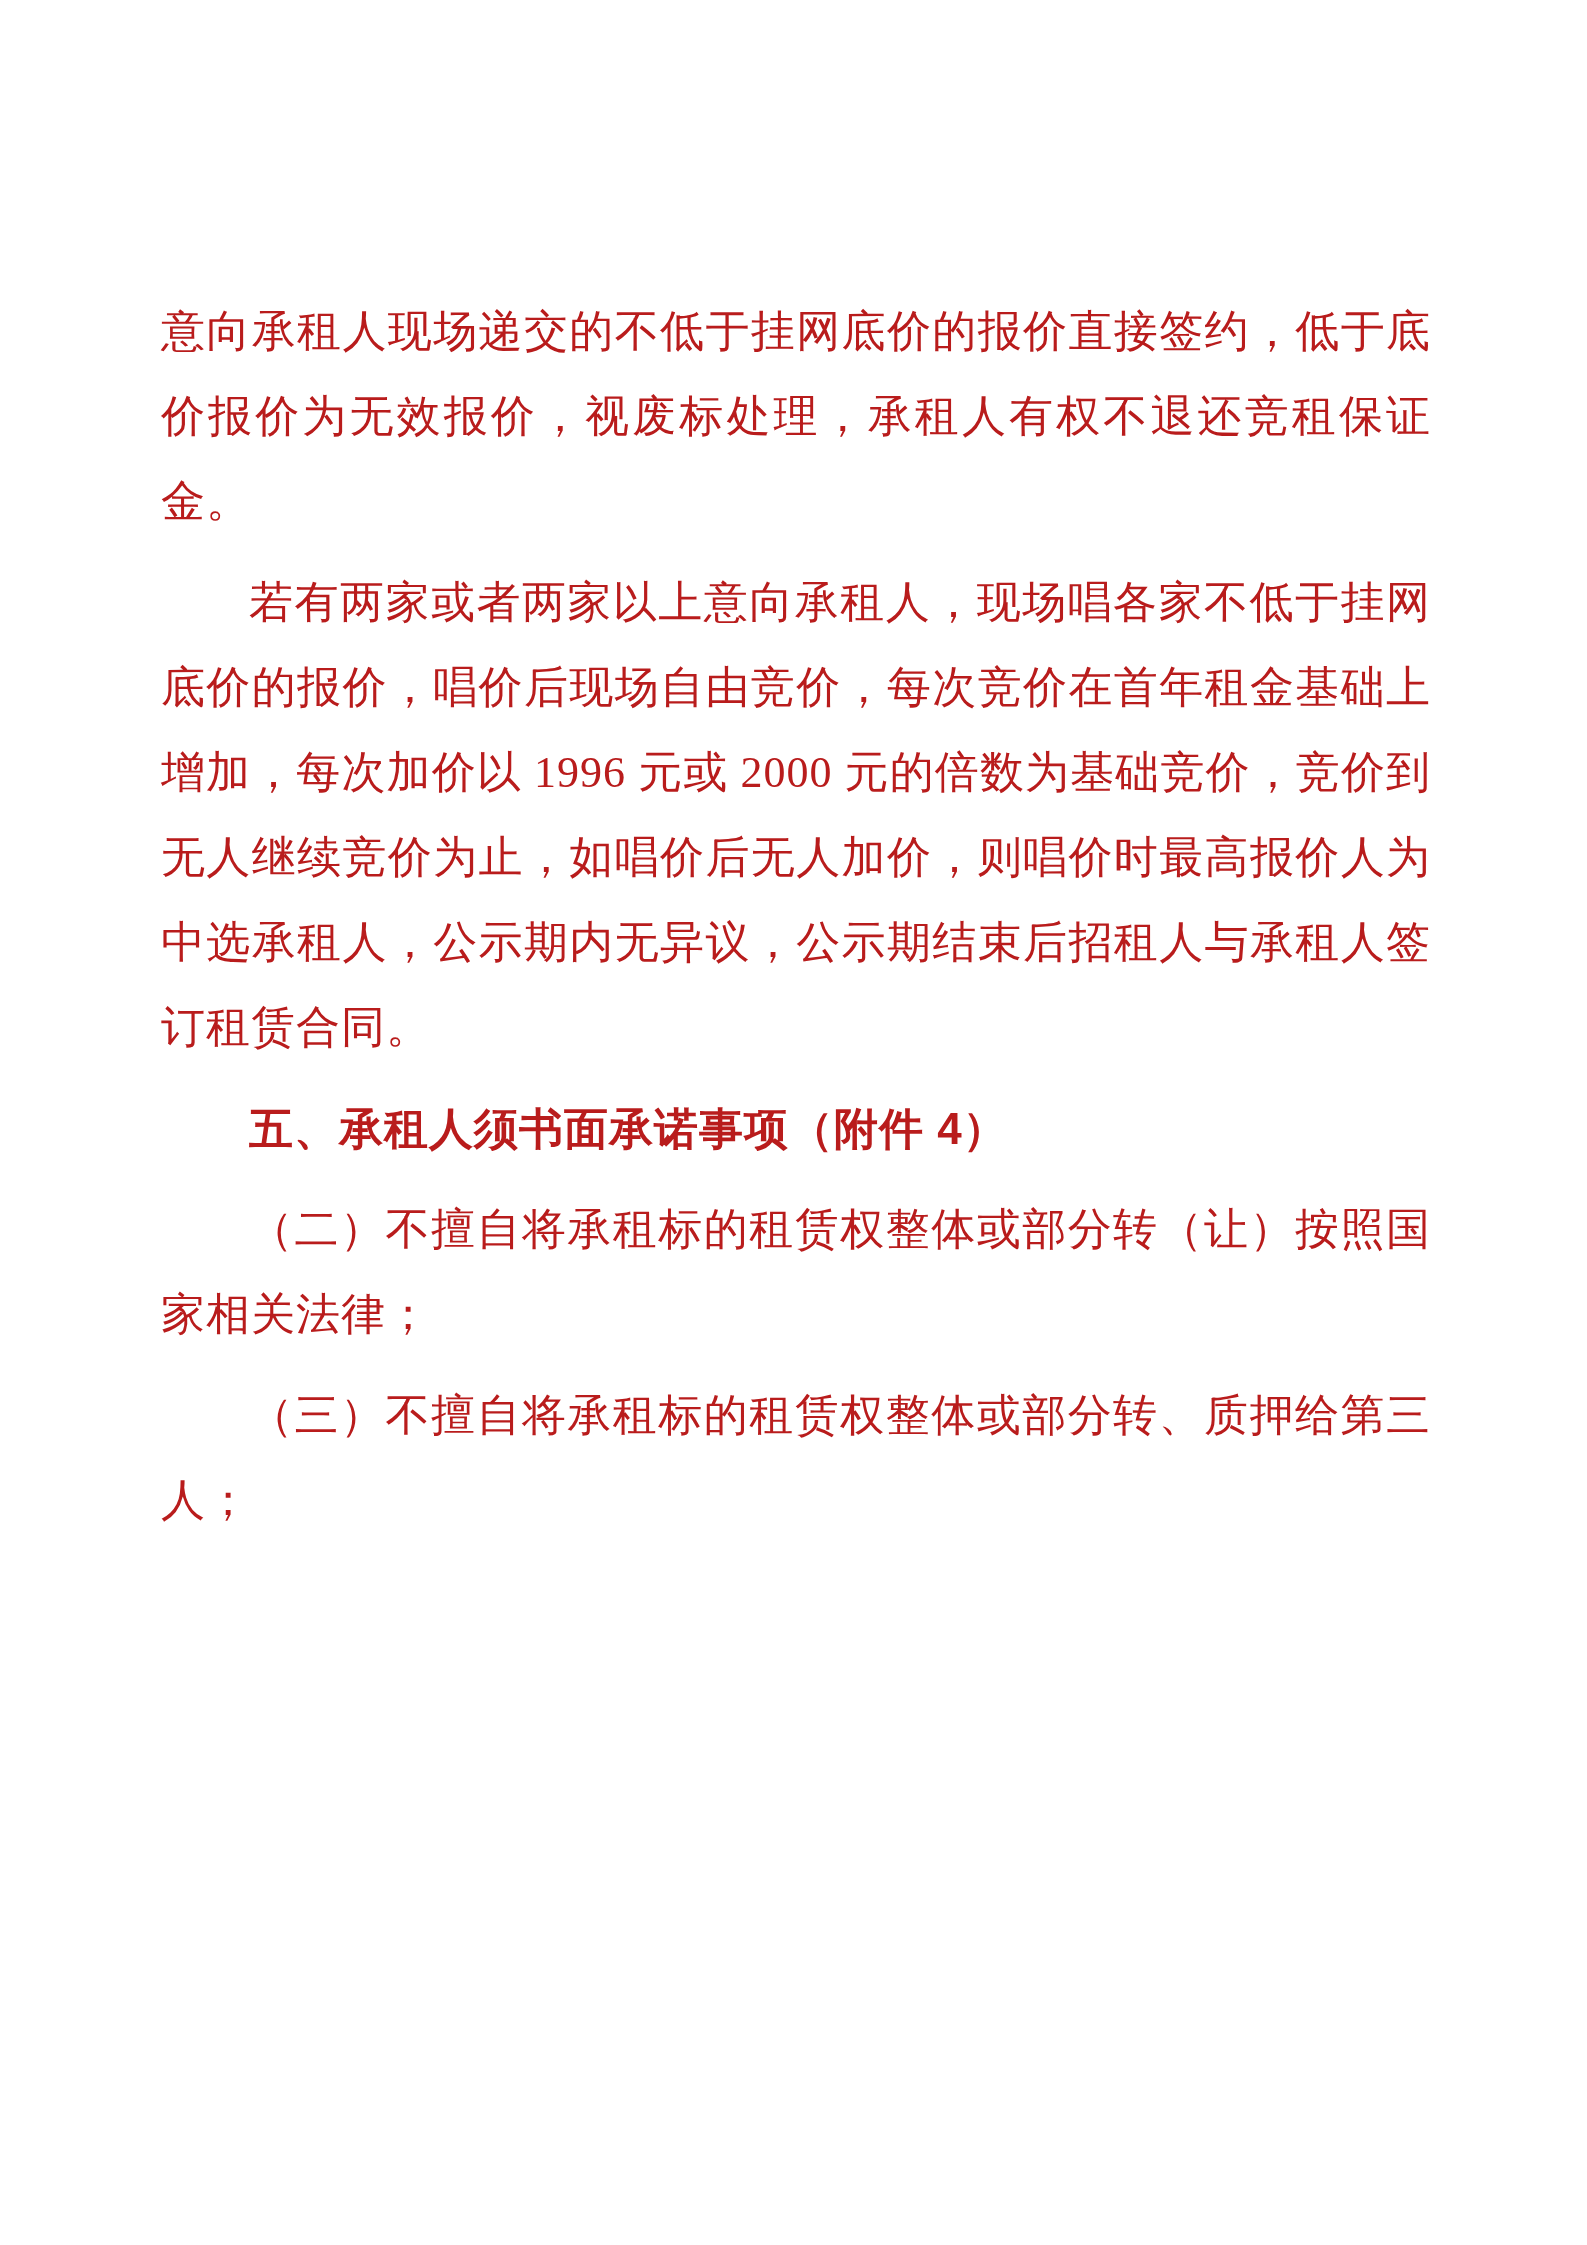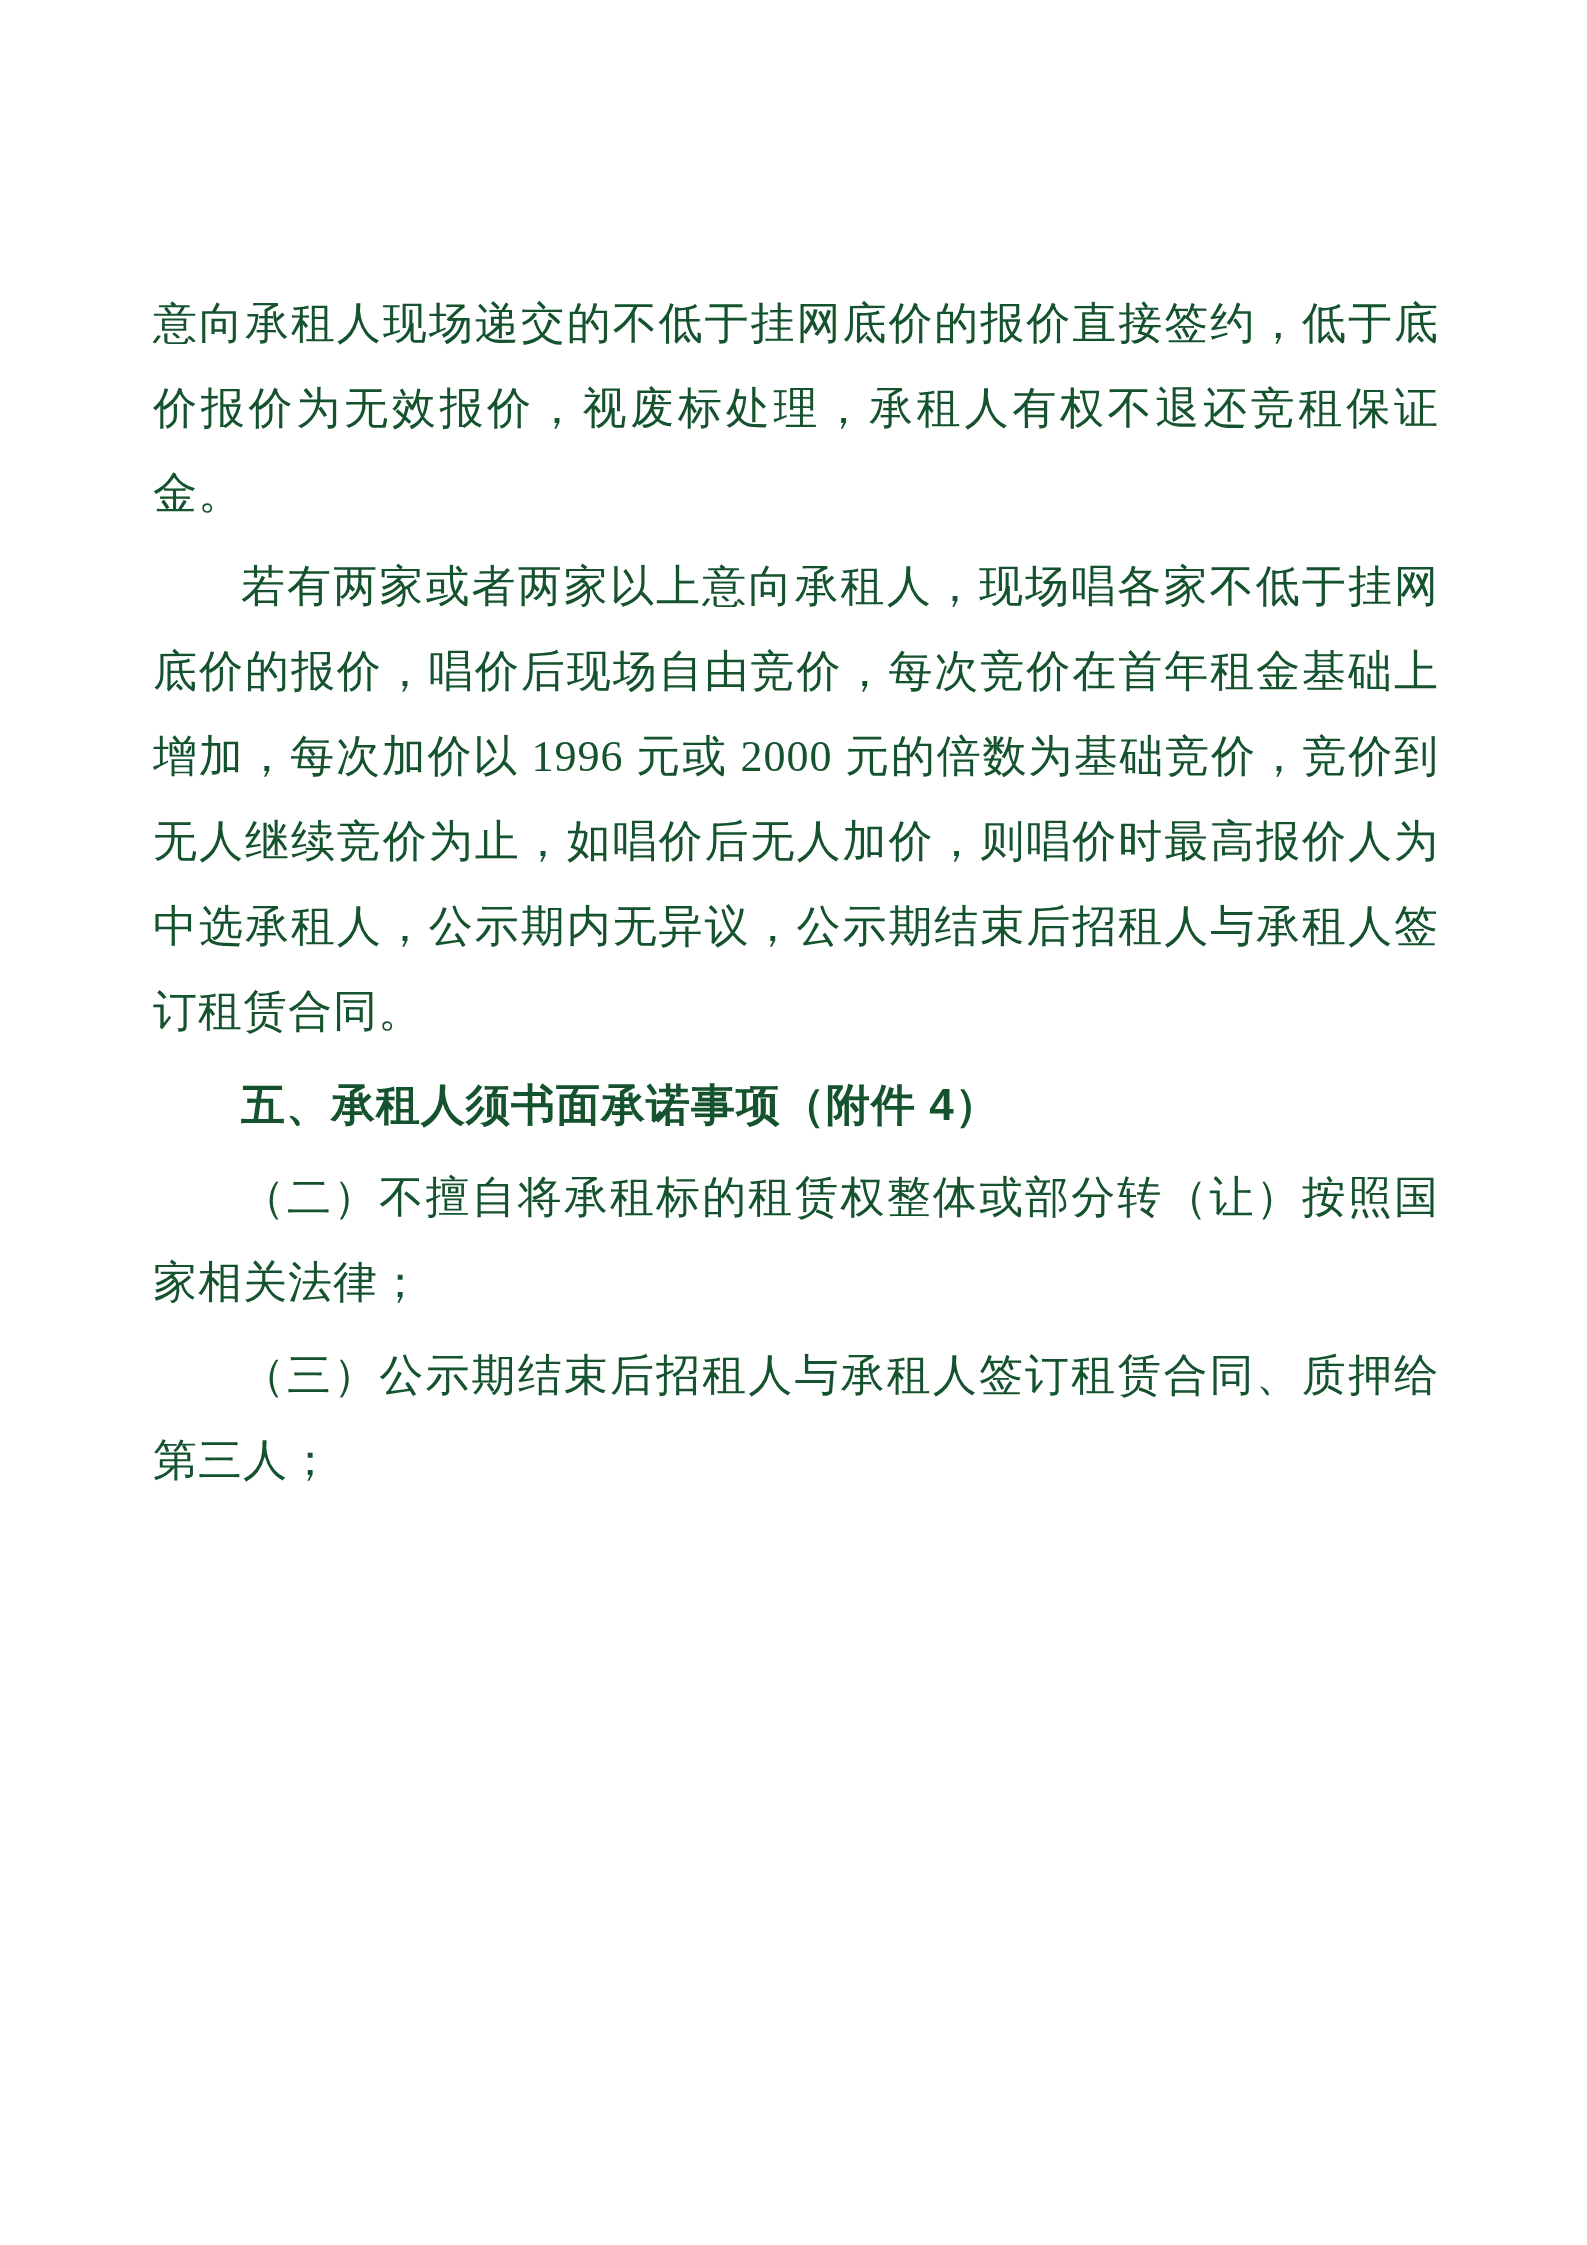"意向承租人现场递交的不低于挂网底价的报价直接签约，低于底价报价为无效报价，视废标" .para { color: #14532d -> #b91c1c; margin: 8px -> 16px }
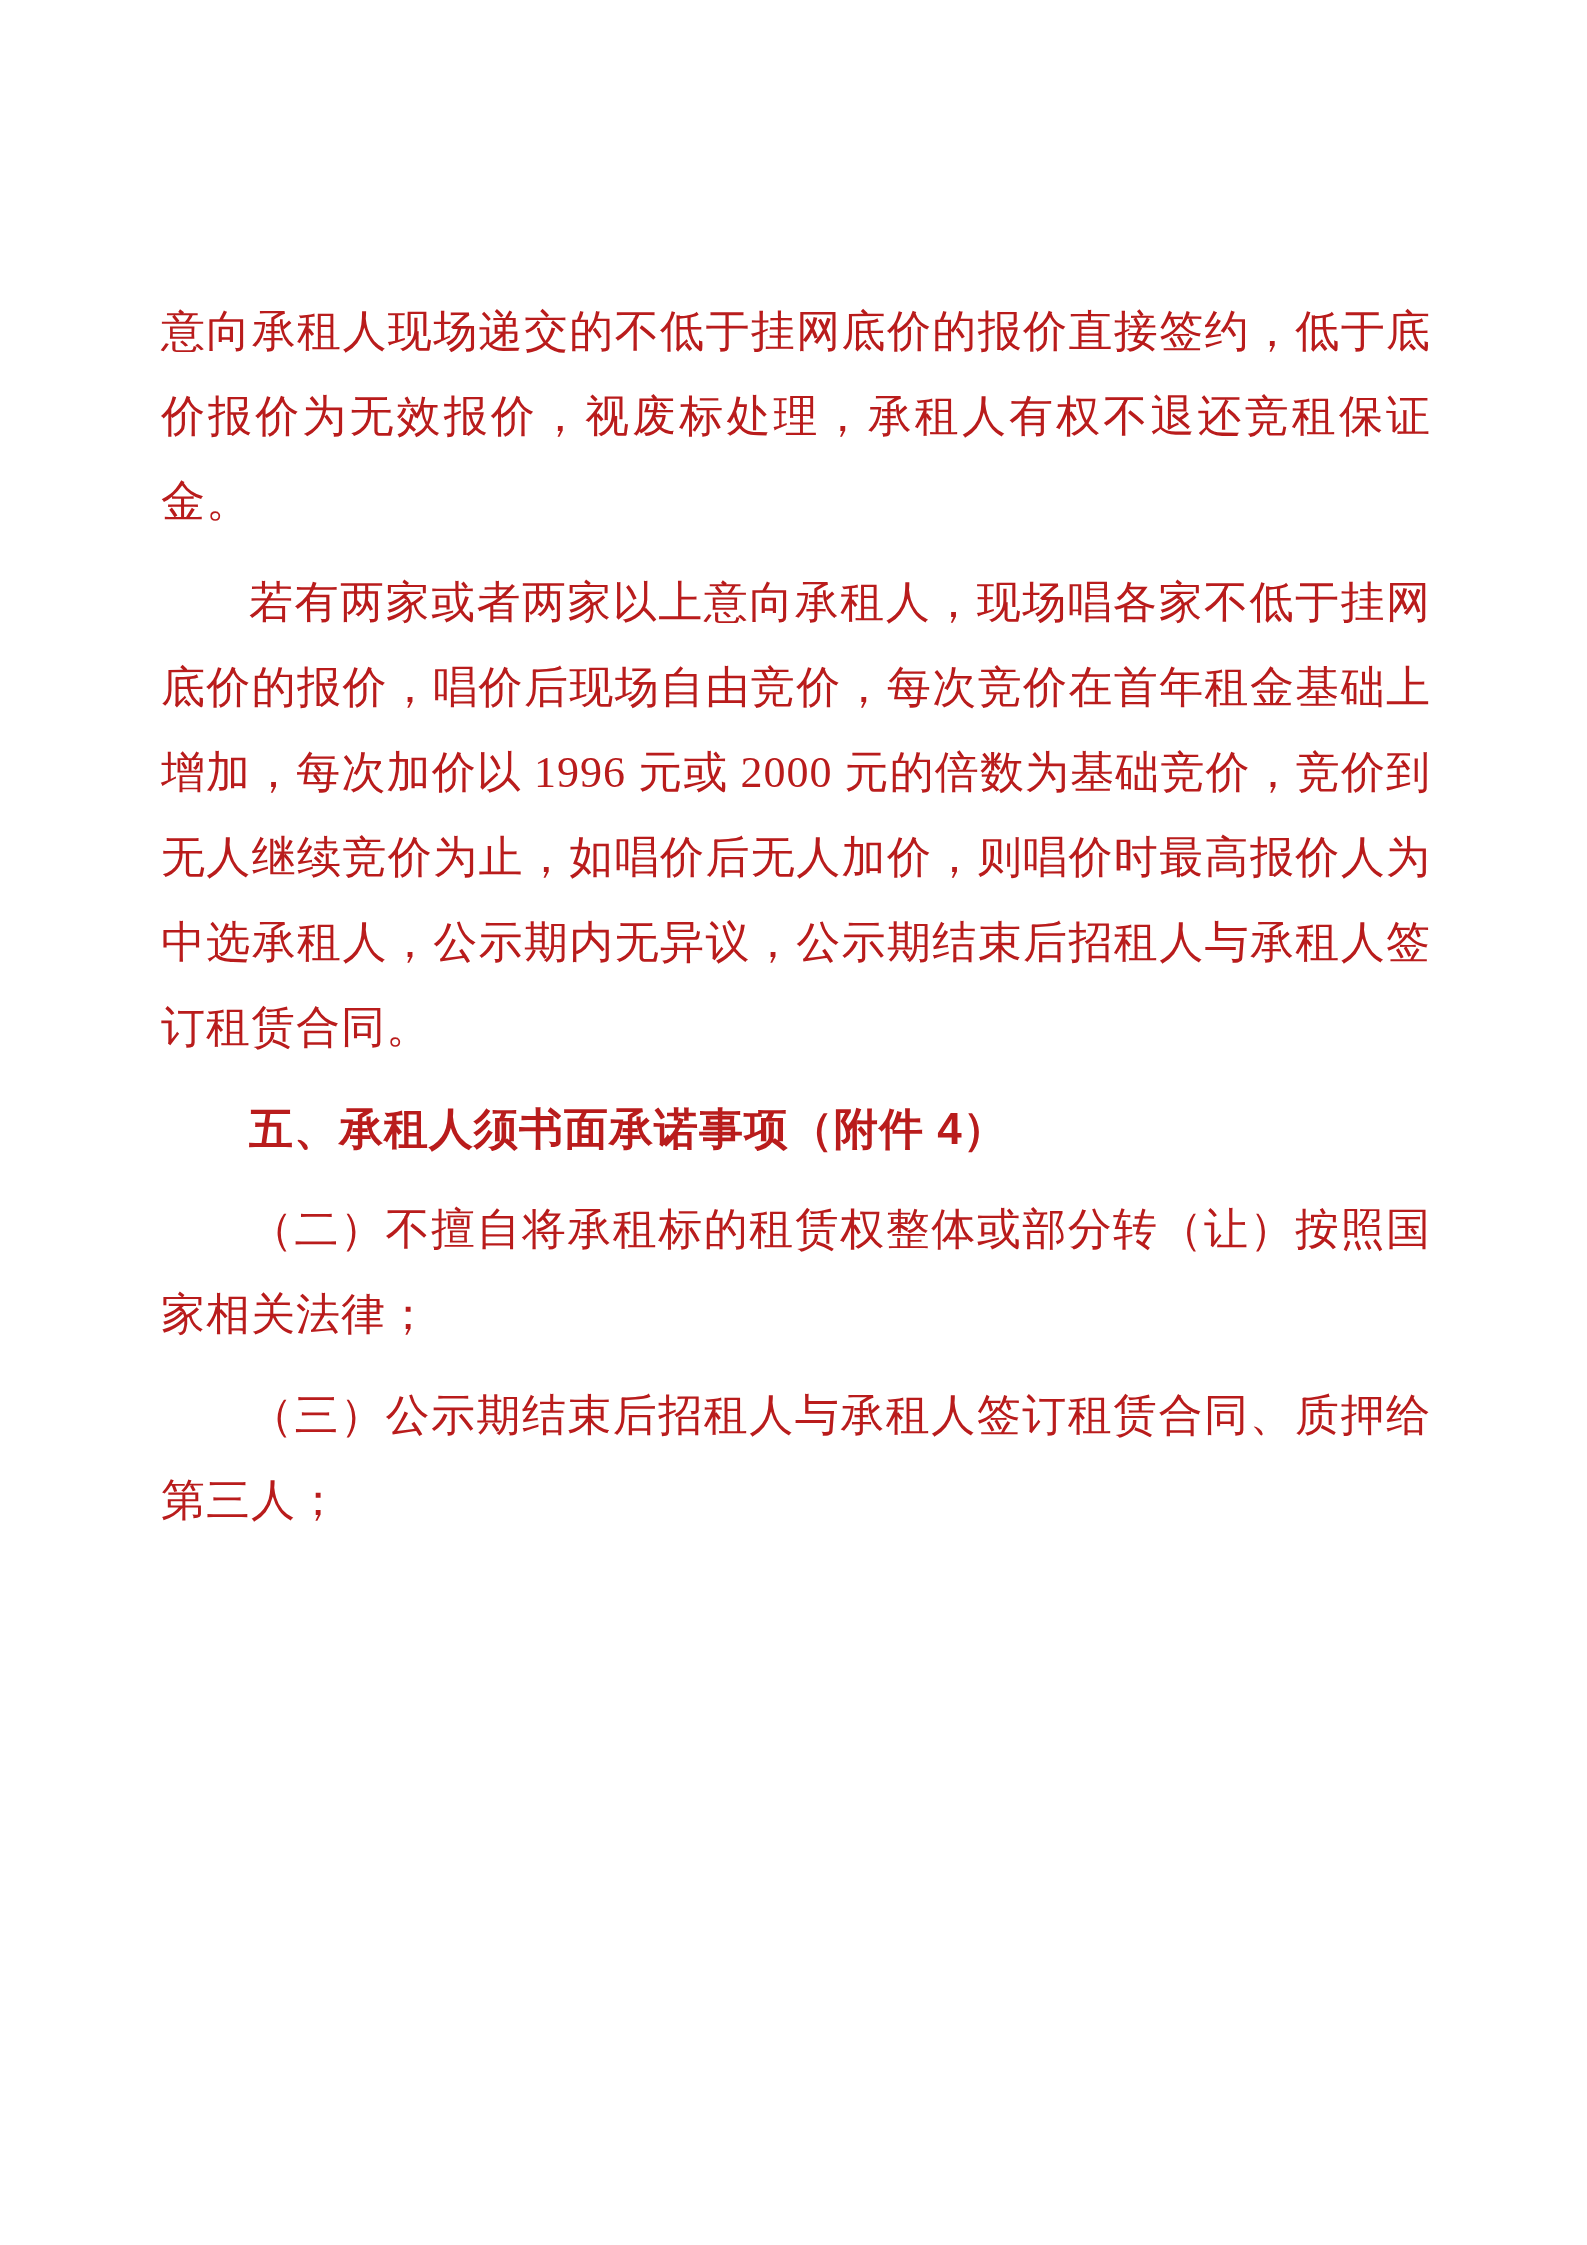"（三）公示期结束后招租人与承租人签订租赁合同、质押给第三人；" p.para { text: 公示期结束后招租人与承租人签订租赁合同 -> 不擅自将承租标的租赁权整体或部分转 }
